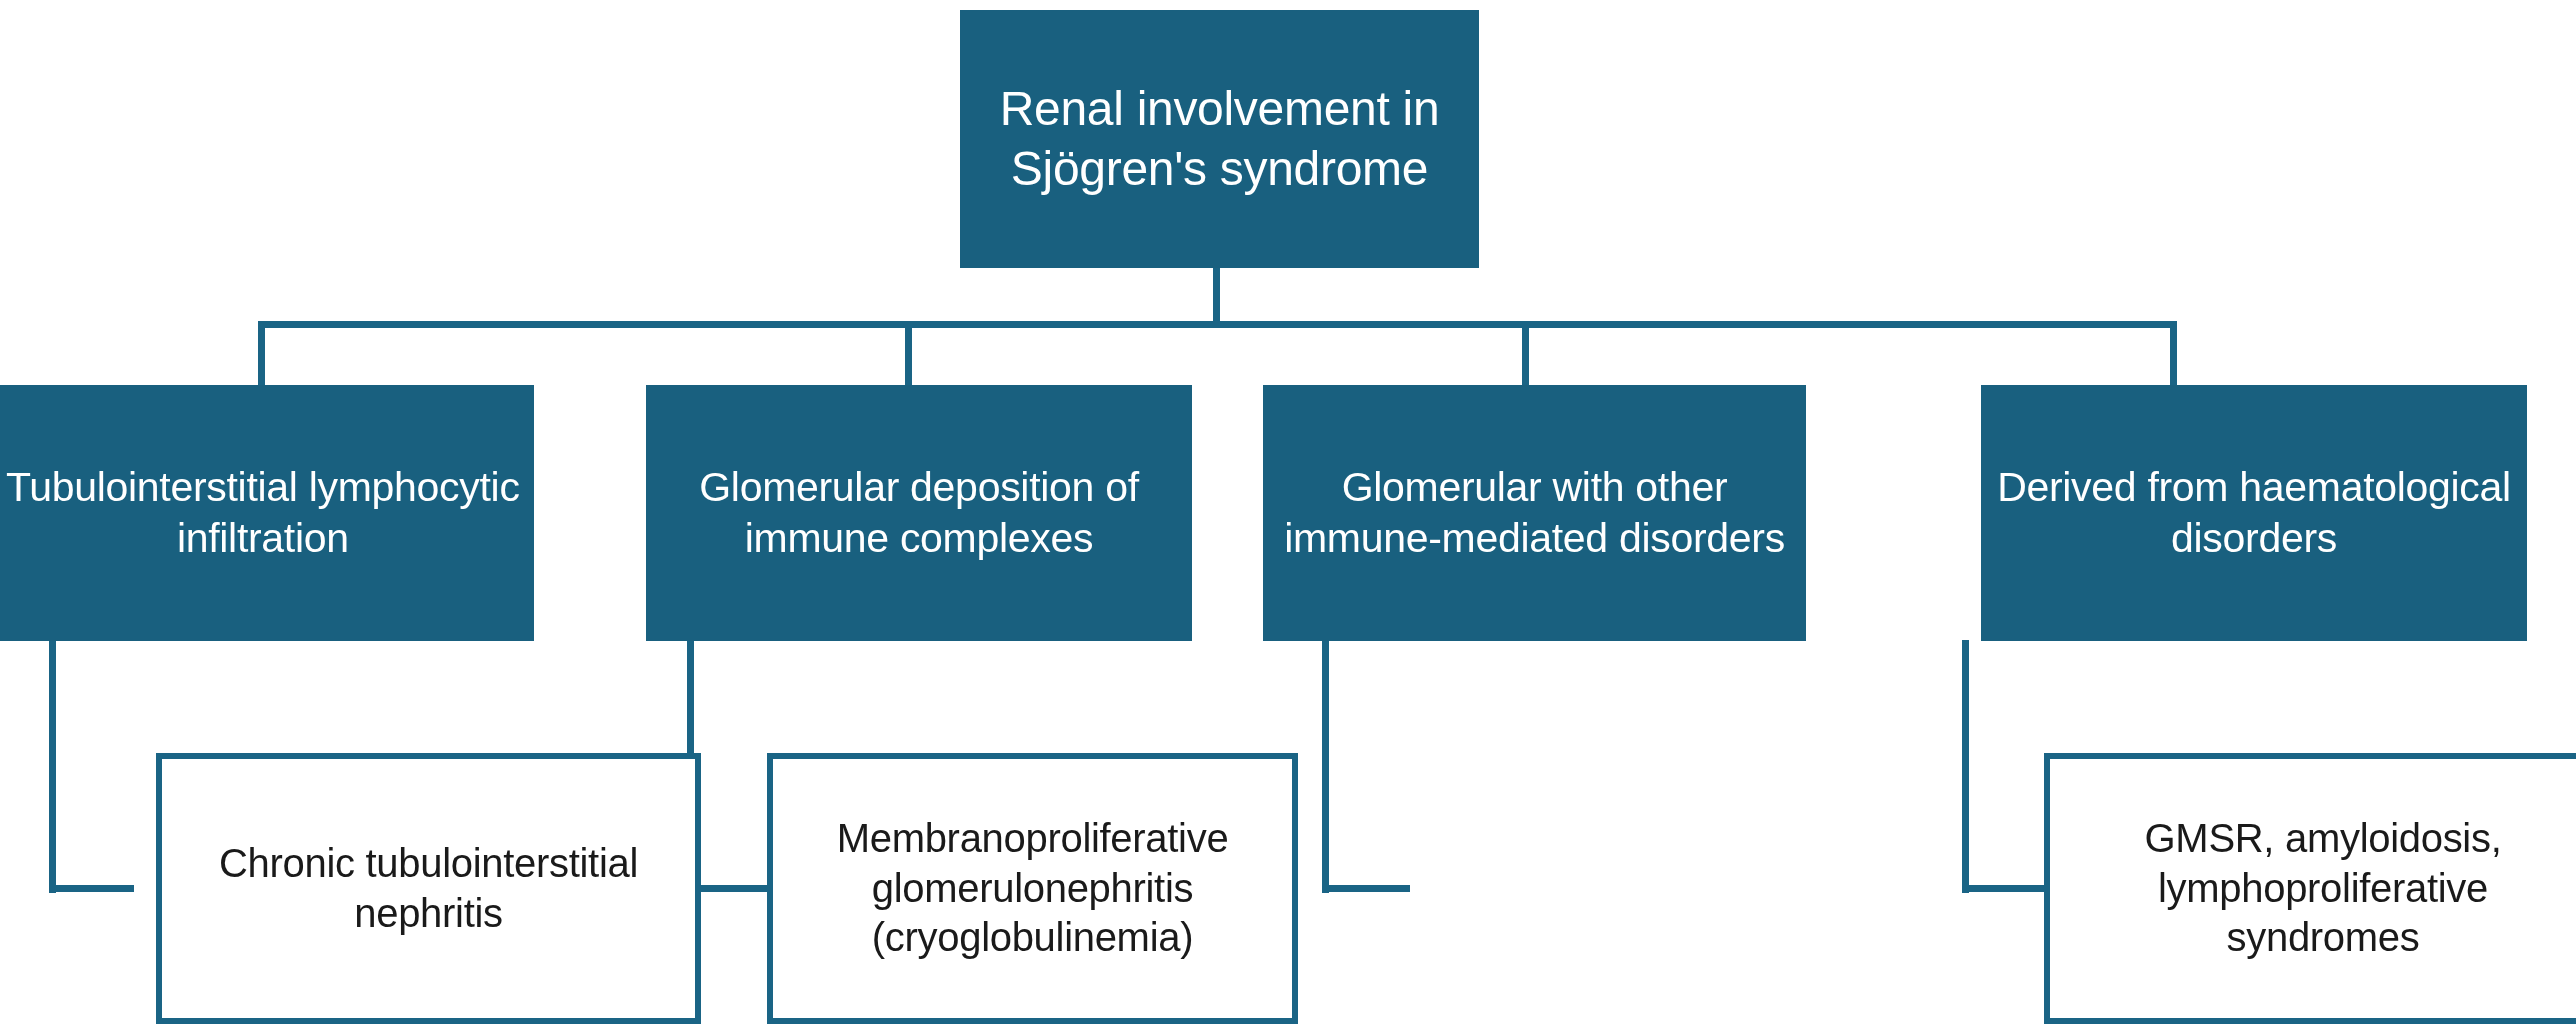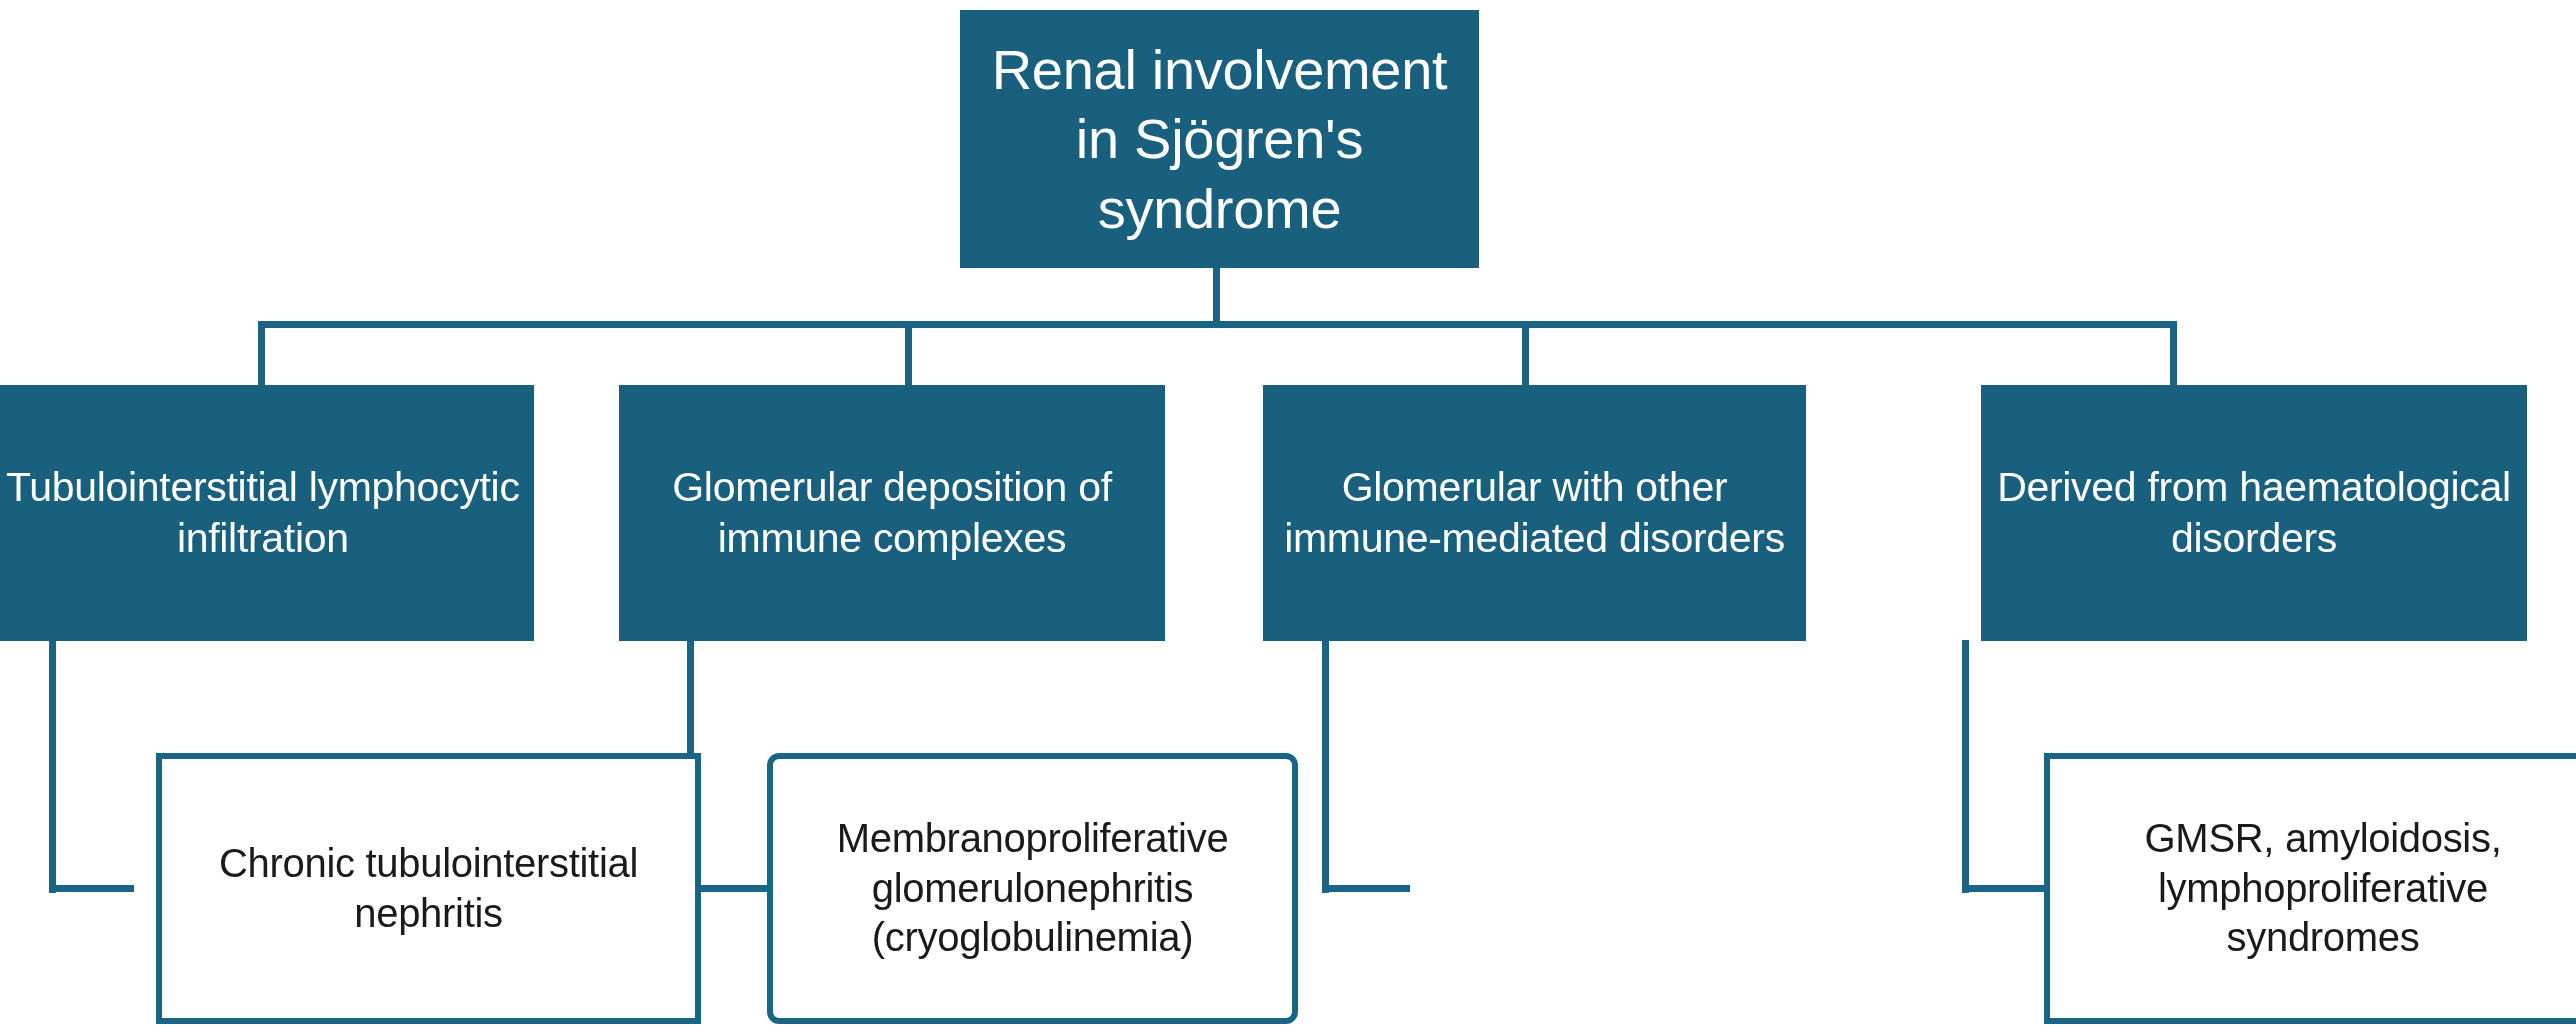"Renal involvement in Sjögren's syndrome" #root-node { font-size: 56px -> 48px }
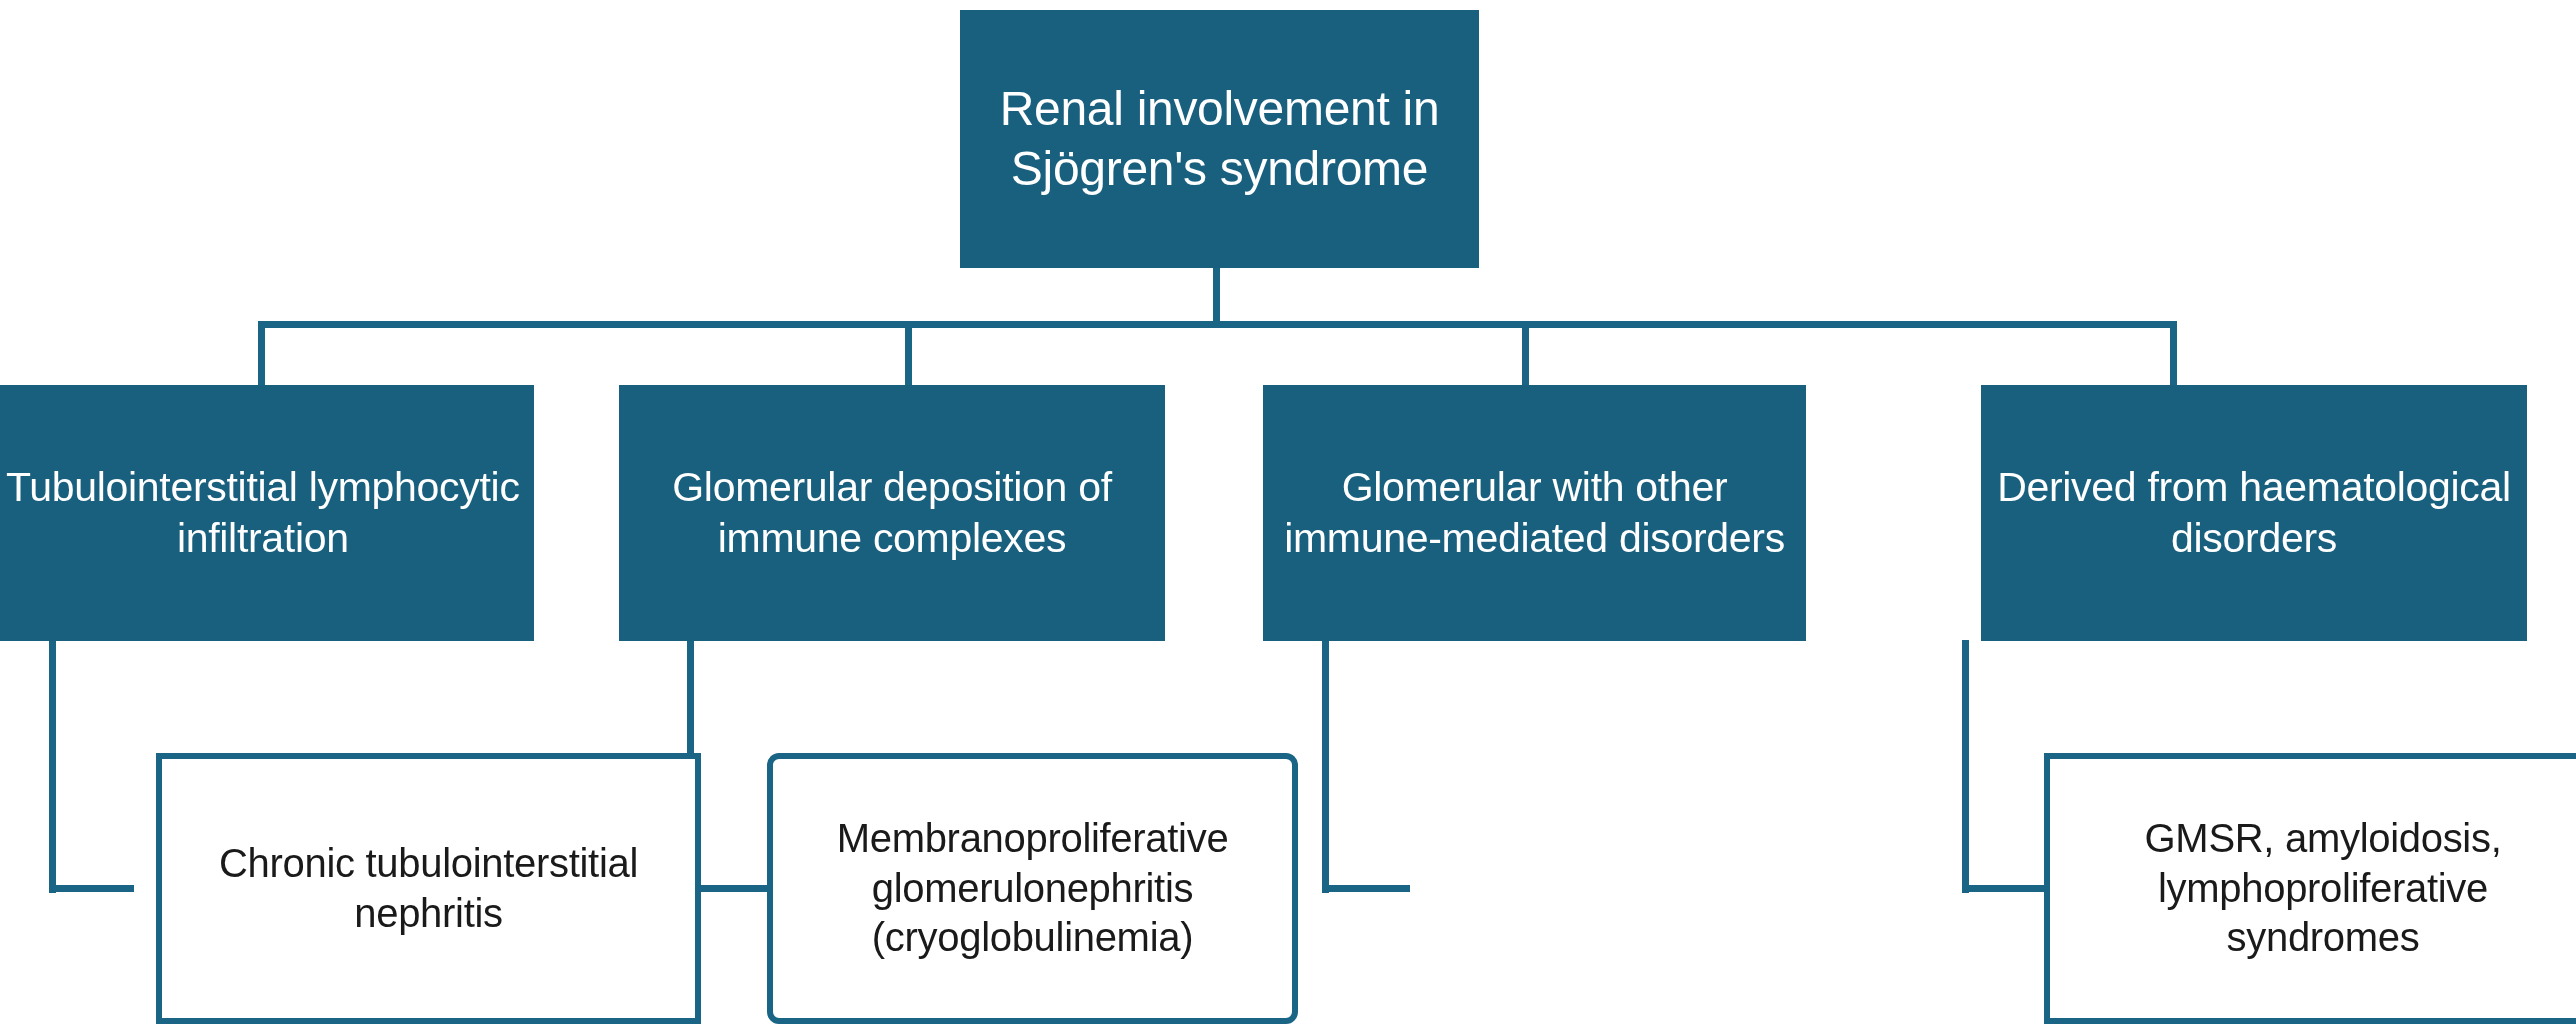"Glomerular deposition of immune" #cat-node-1 { left: 619px -> 646px }
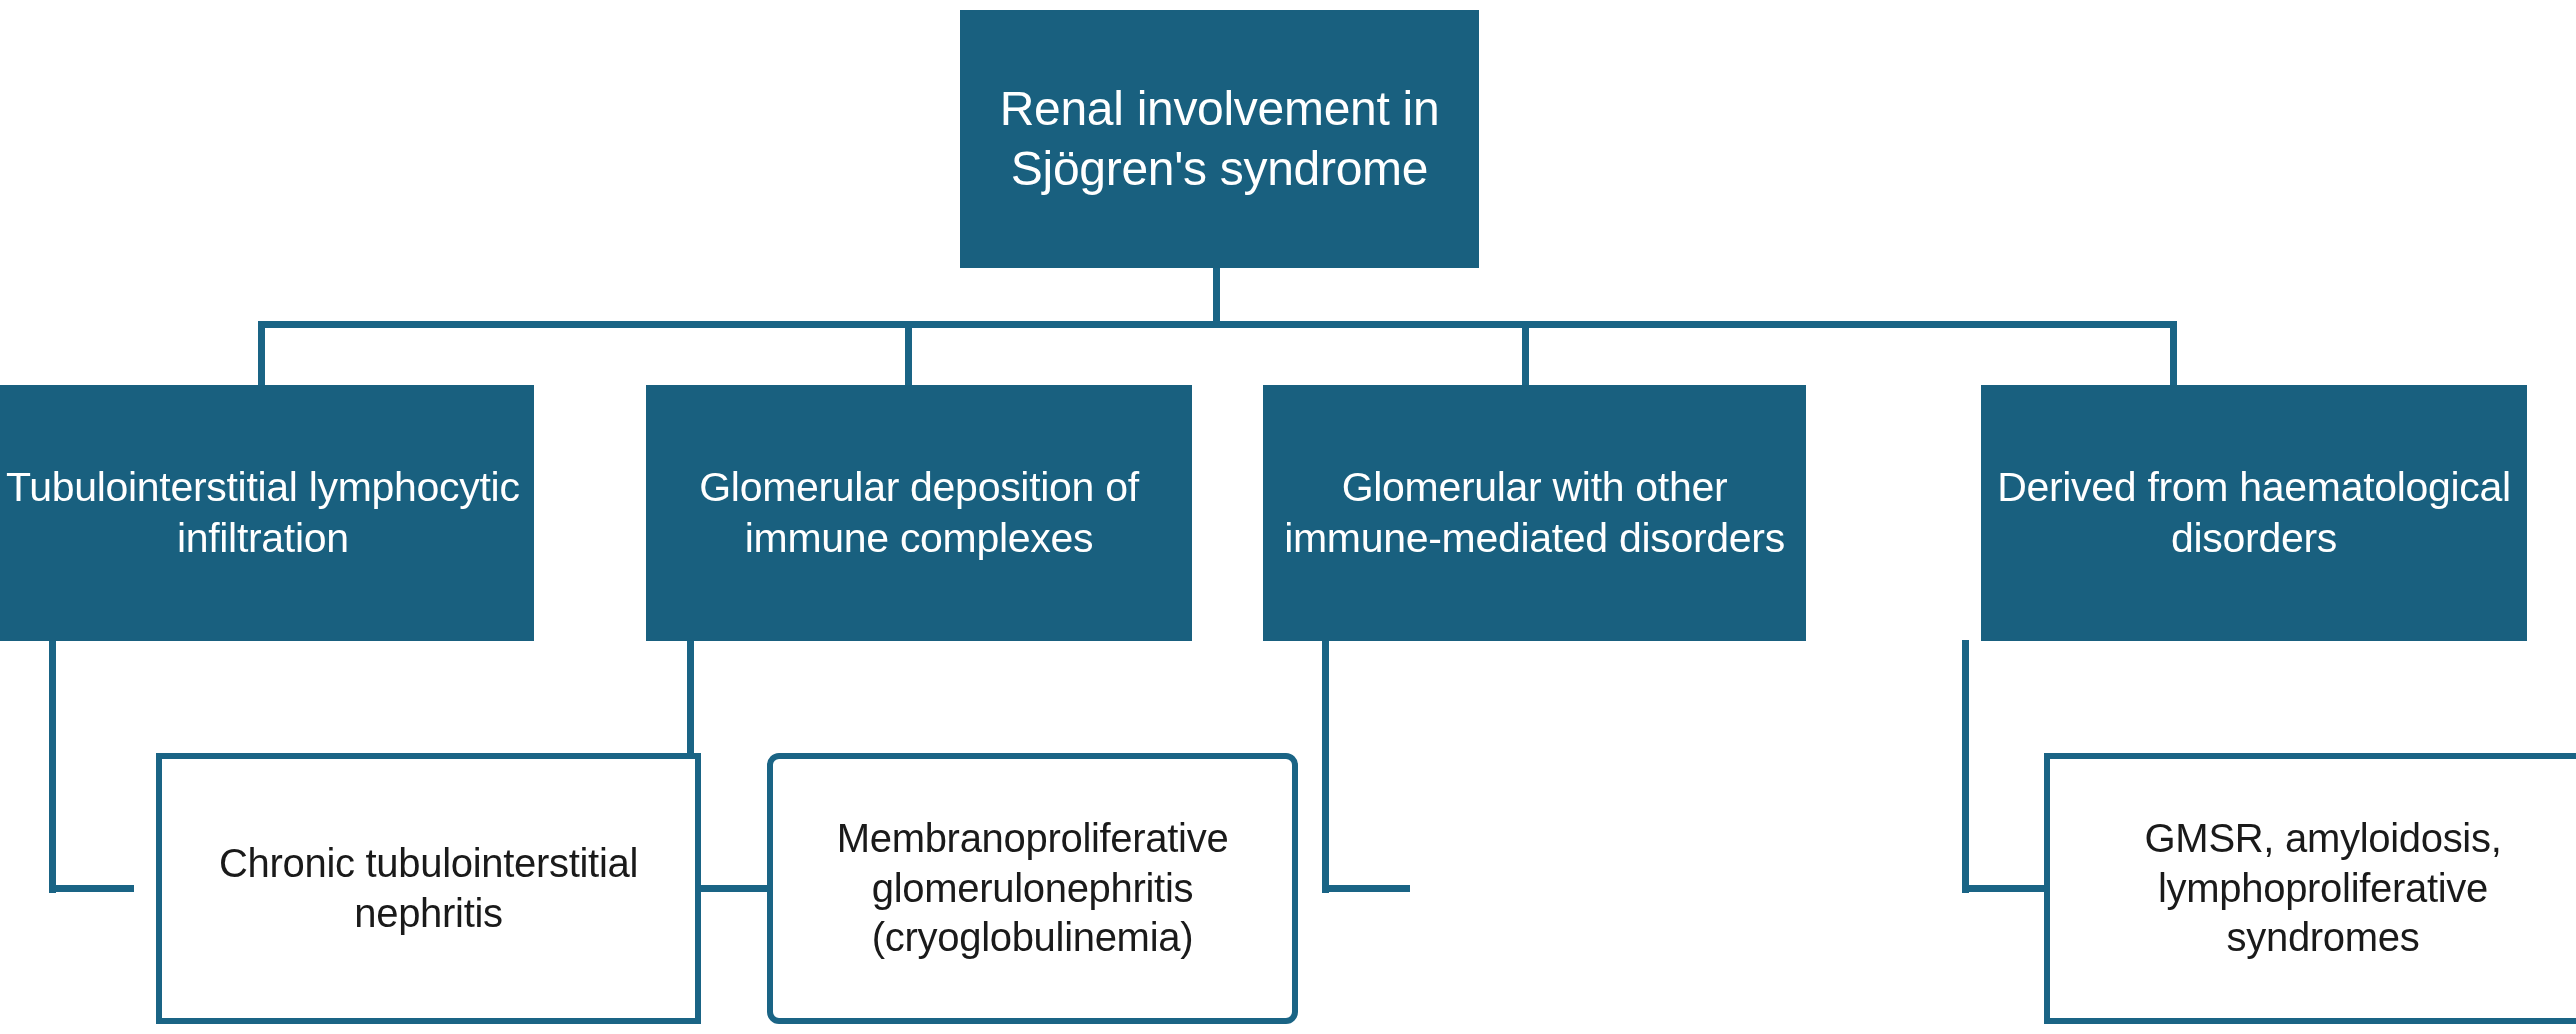"Membranoproliferative glomerulonephritis" #leaf-node-1 { border-radius: 12px -> none }
